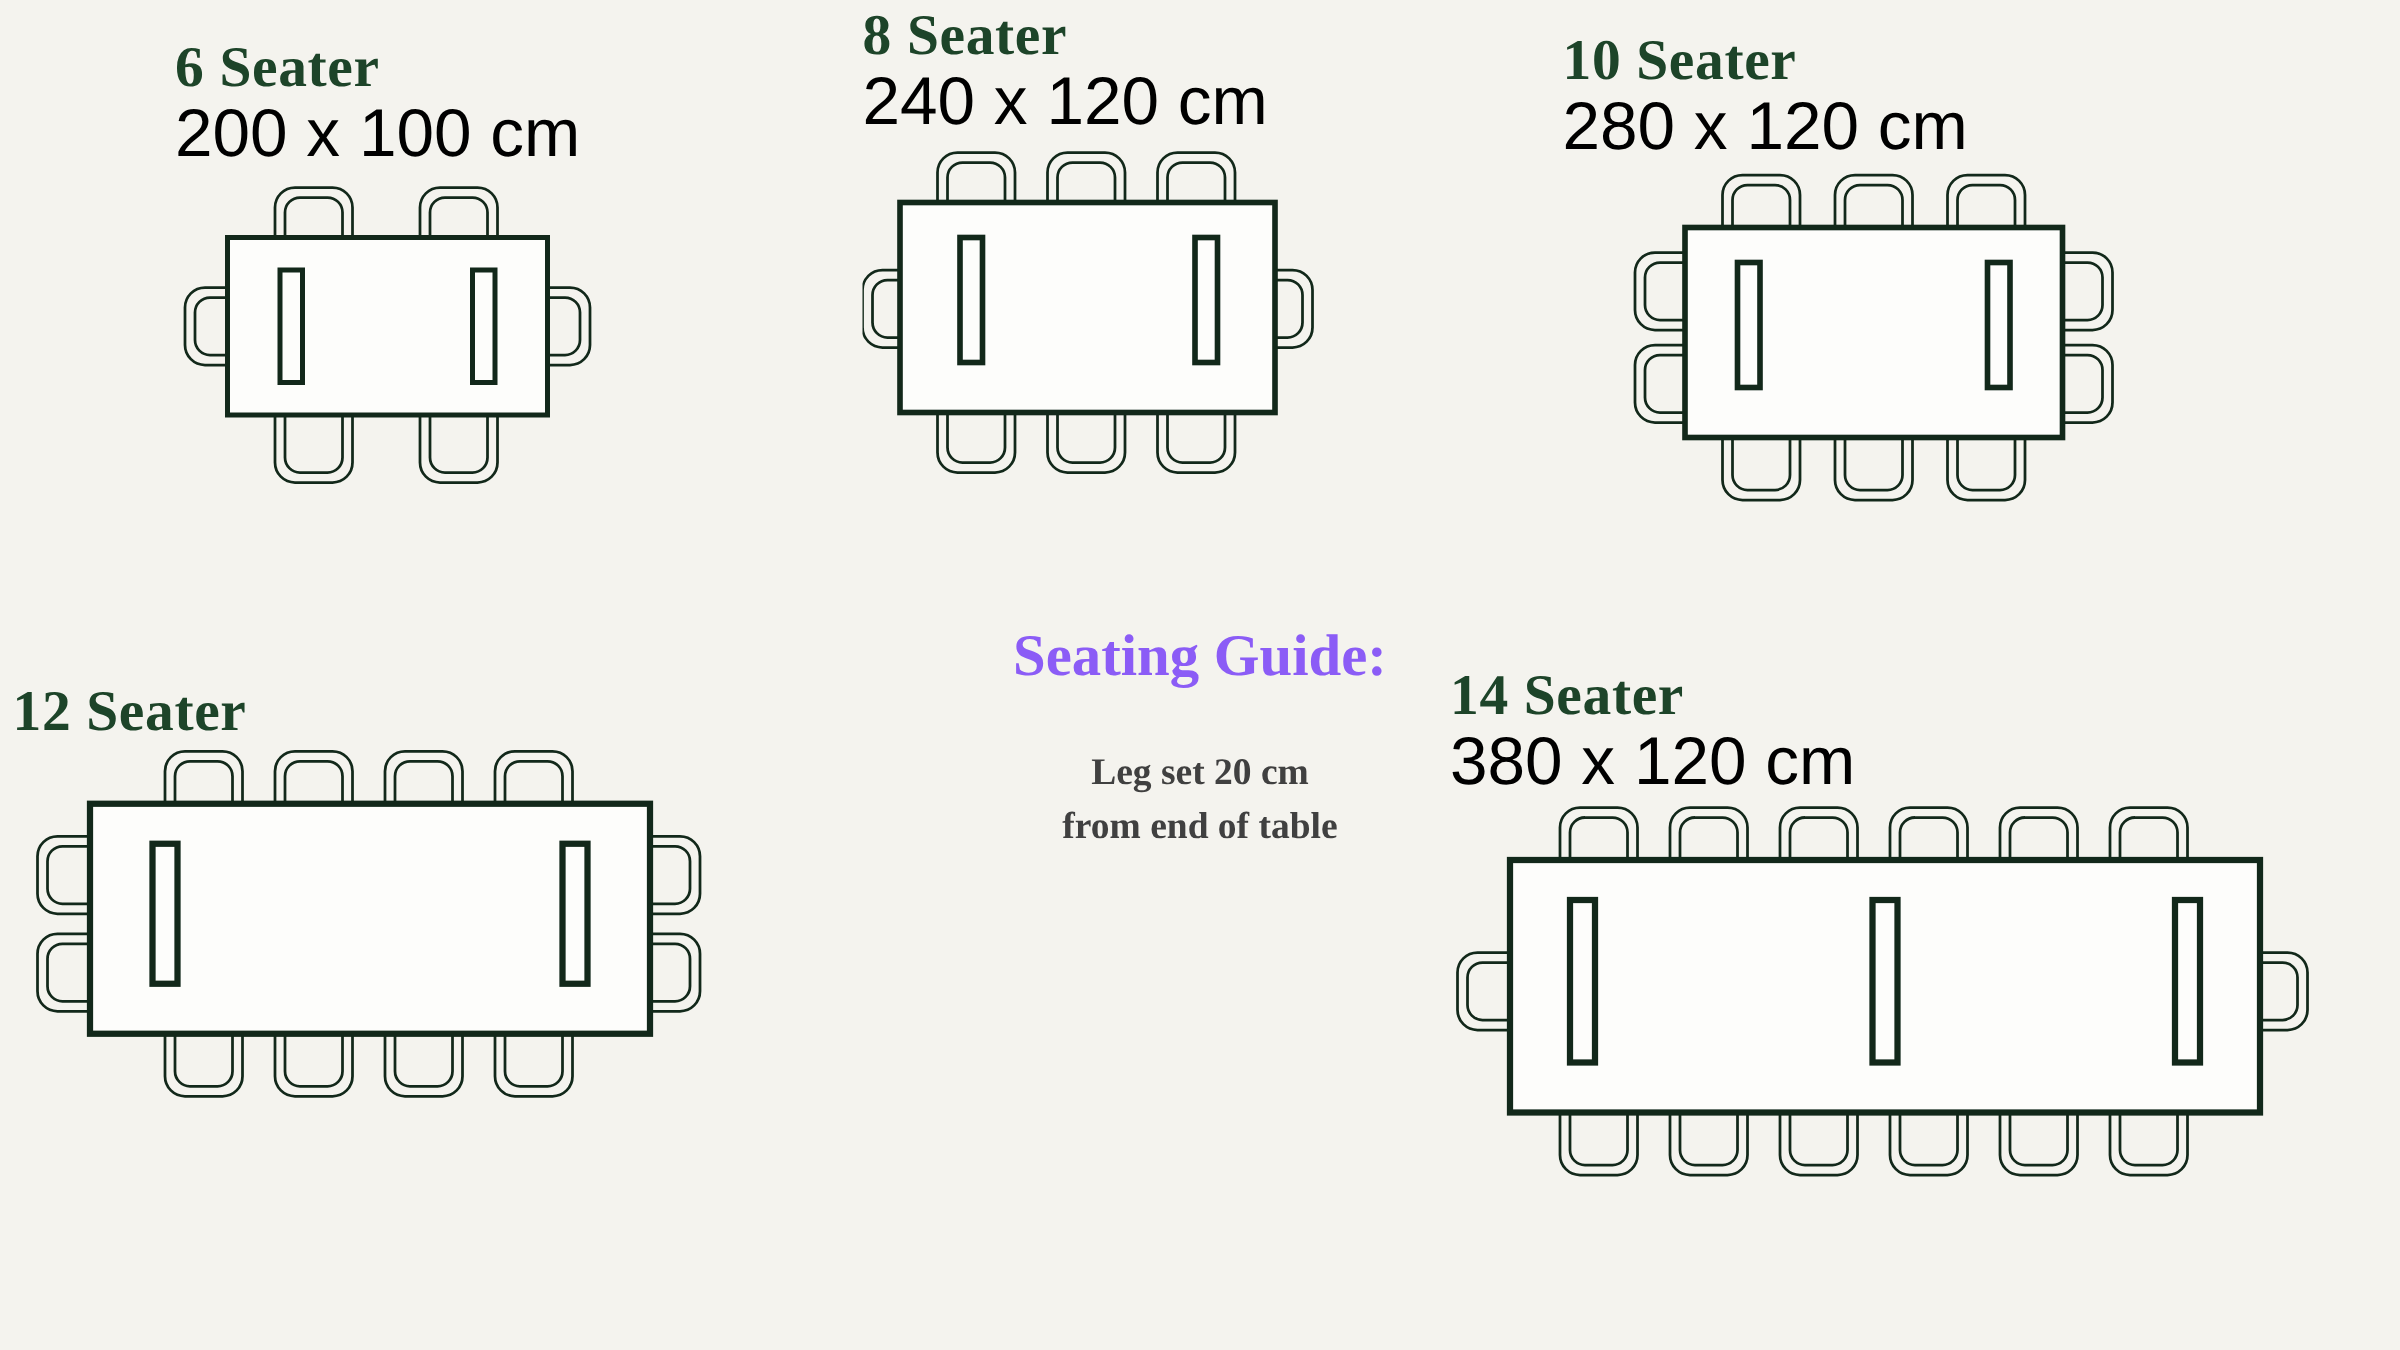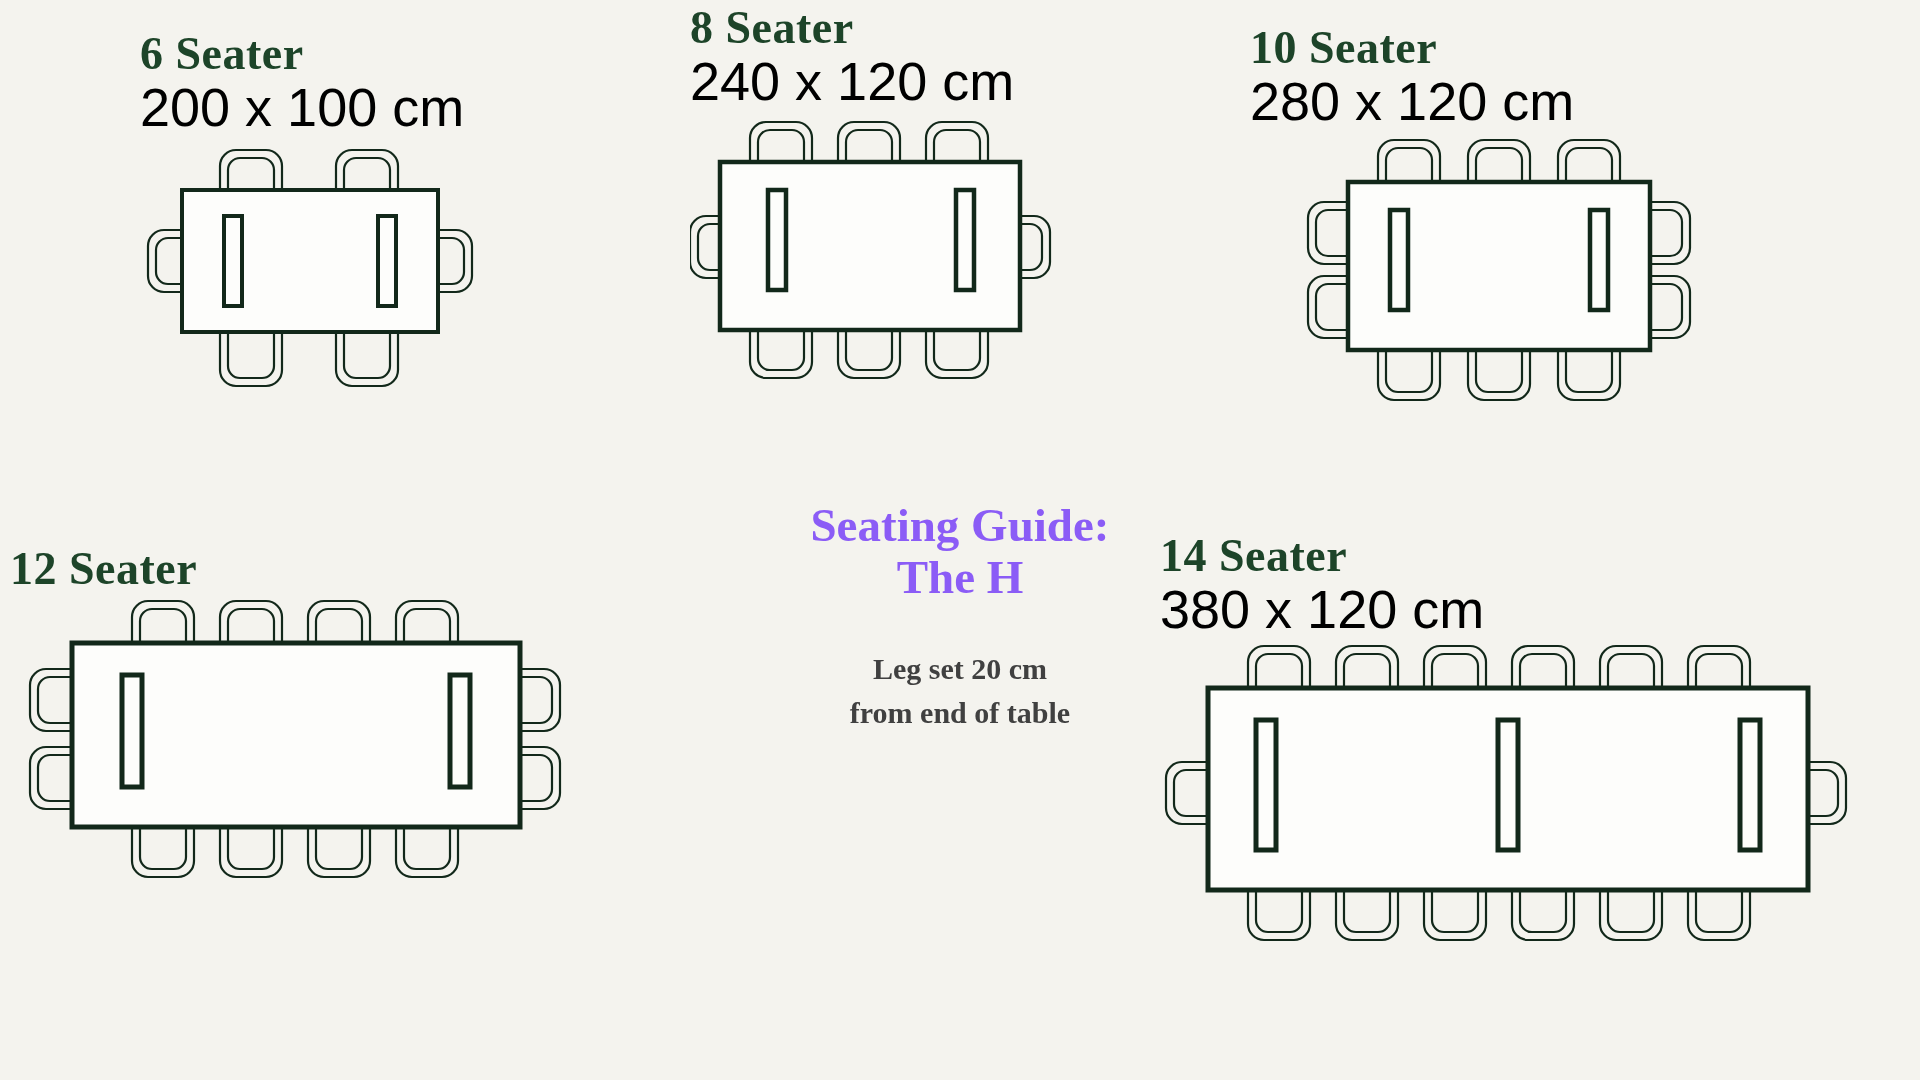"The H" div.center-title { html: <div>The H</div> -> none }
